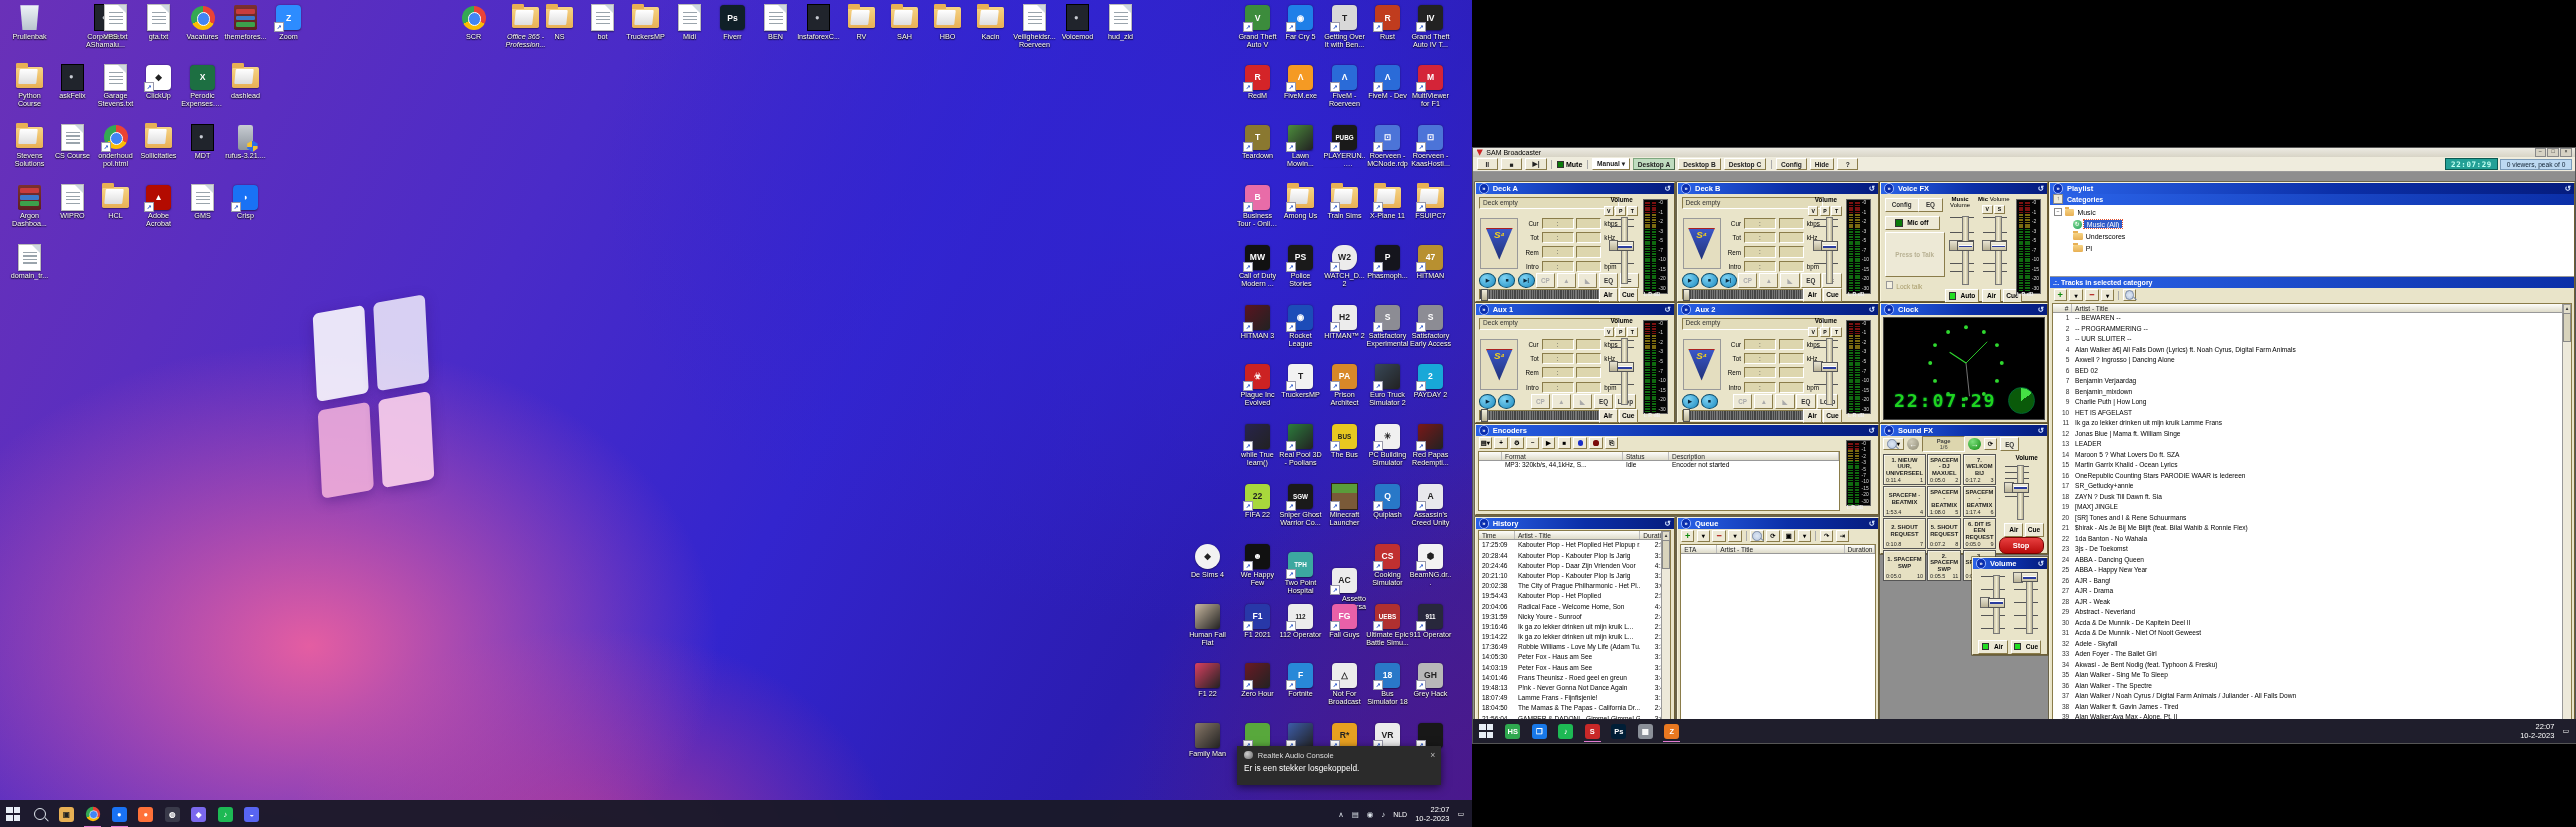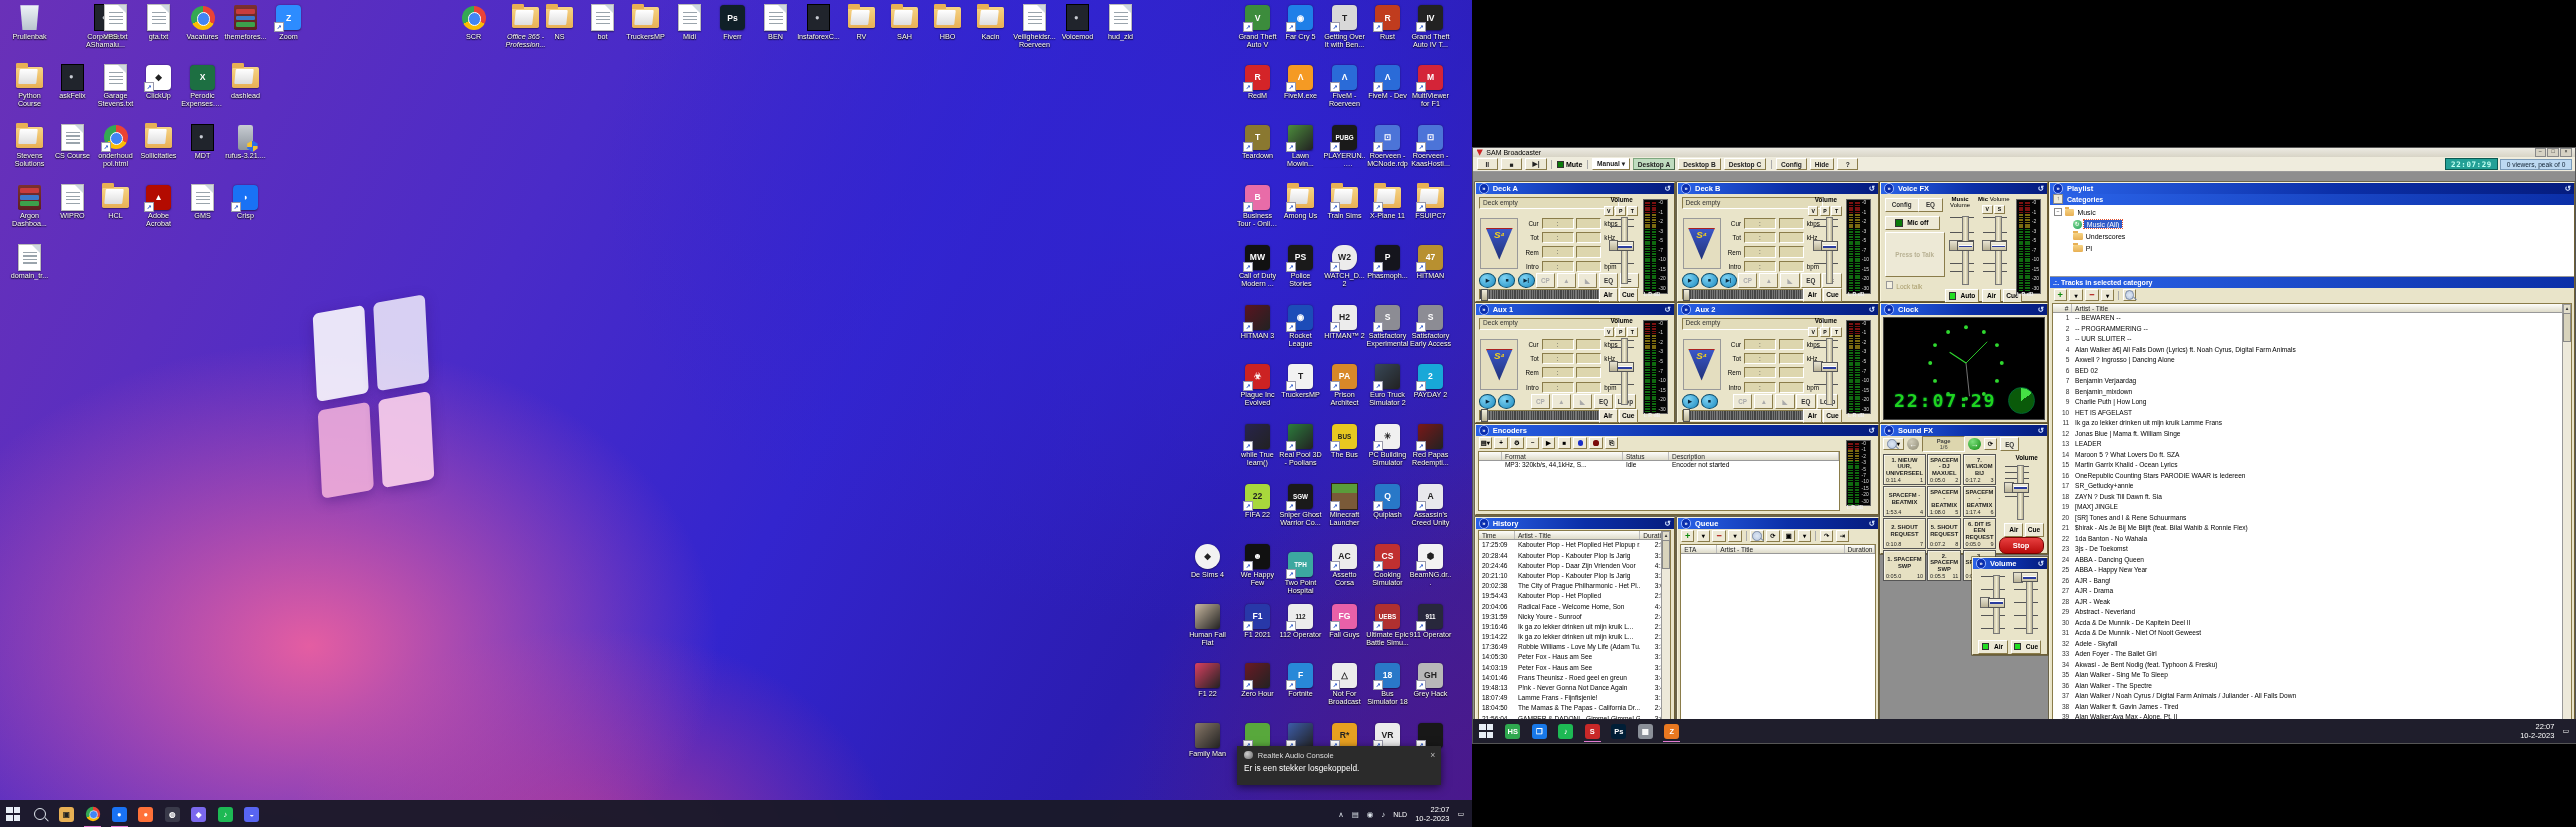"AC" div.dicon { text-align: none -> right; top: 543px -> 567px }
